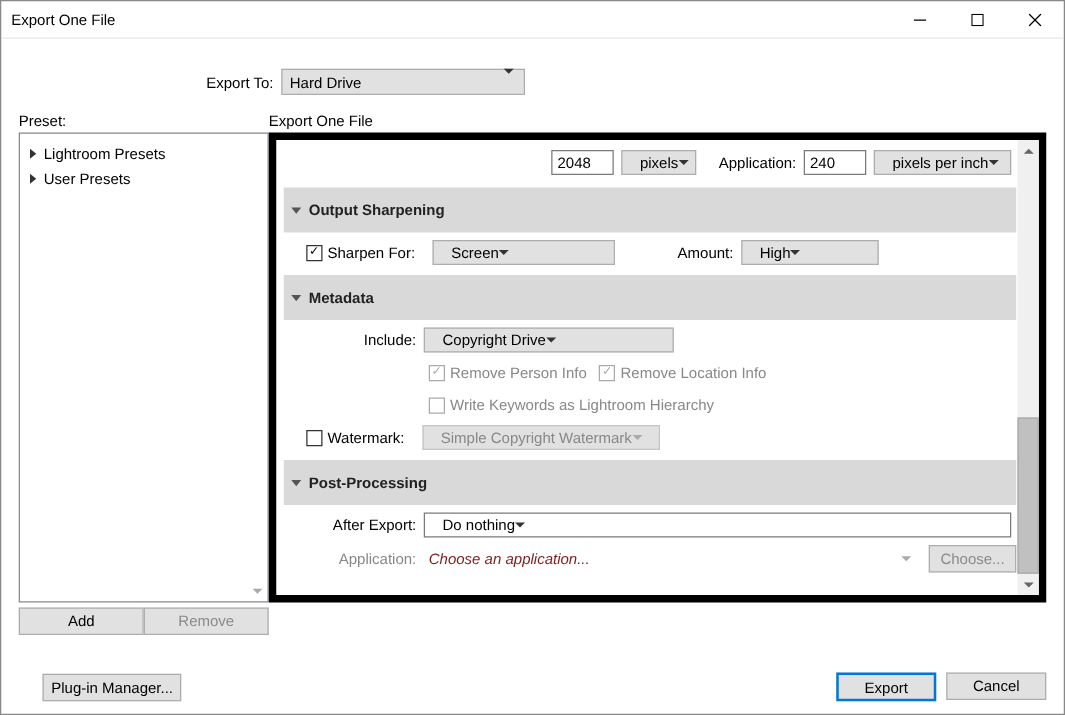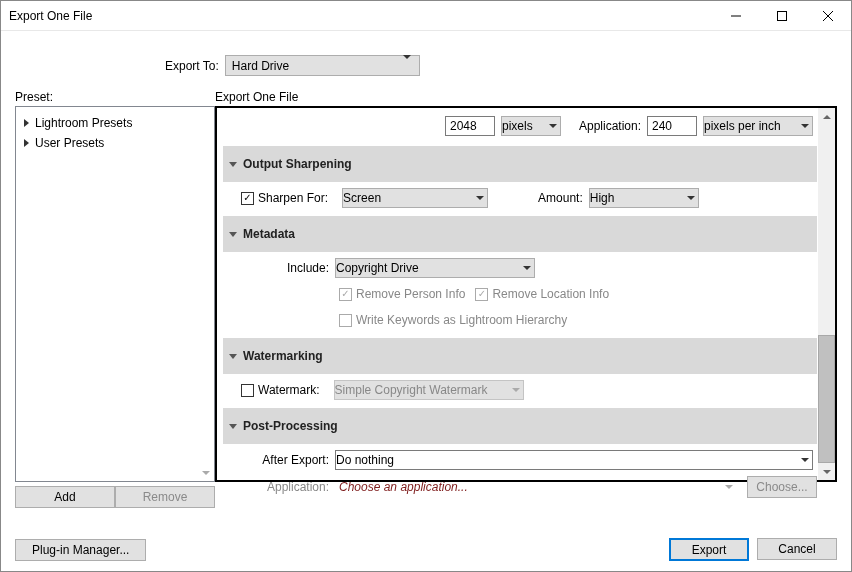"2048" .settings-box { border: 2px solid #000000 -> 6px solid #000000 }
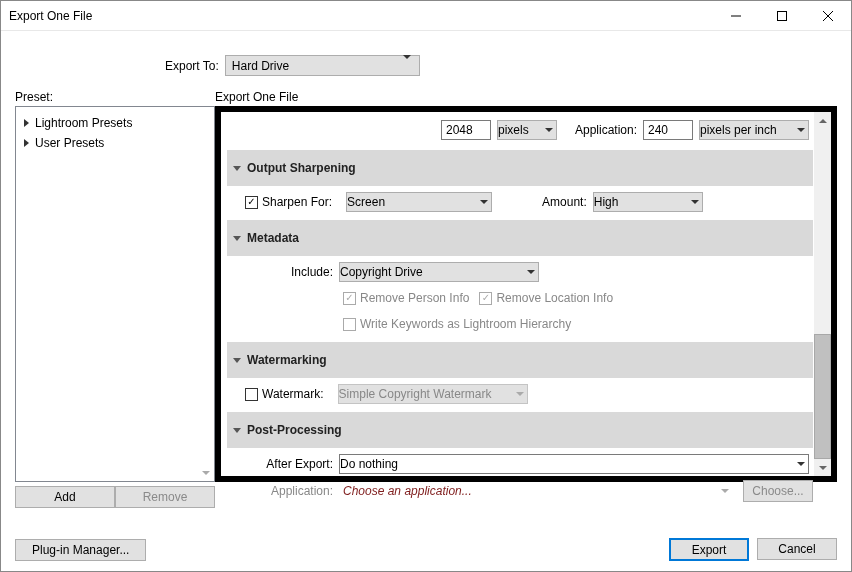"pixels" .sel2 { justify-content: space-between -> none; padding: 0 3px 0 0 -> 0 3px 0 14px }
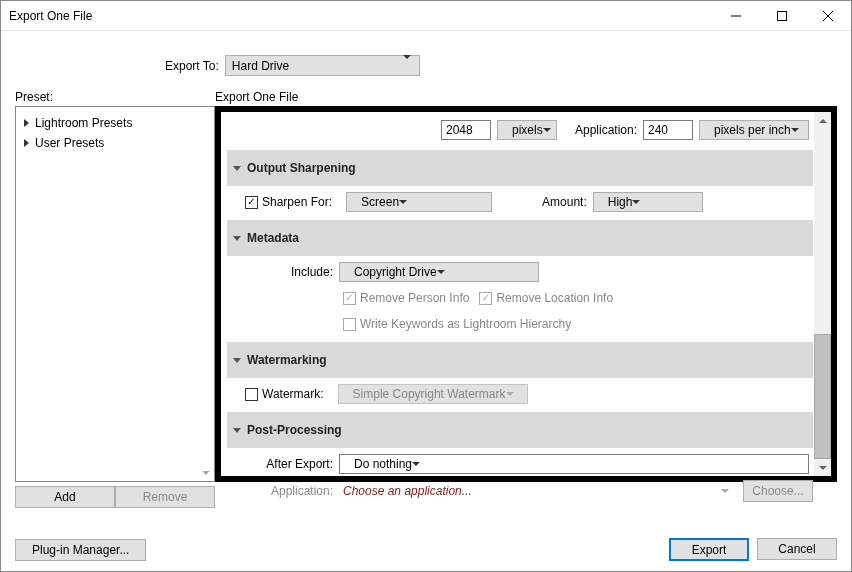"Watermarking" div.section-header { html: <div> <span></span> <span>Watermarking</span> </div> -> none }
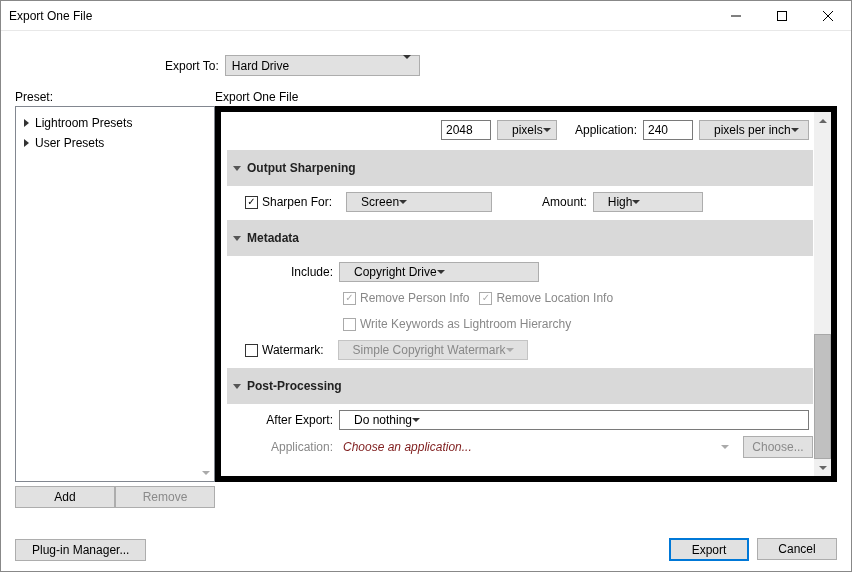"Plug-in Manager..." .btn-plugin { margin-left: none -> 19px; padding: 0 16px -> 0 6px }
